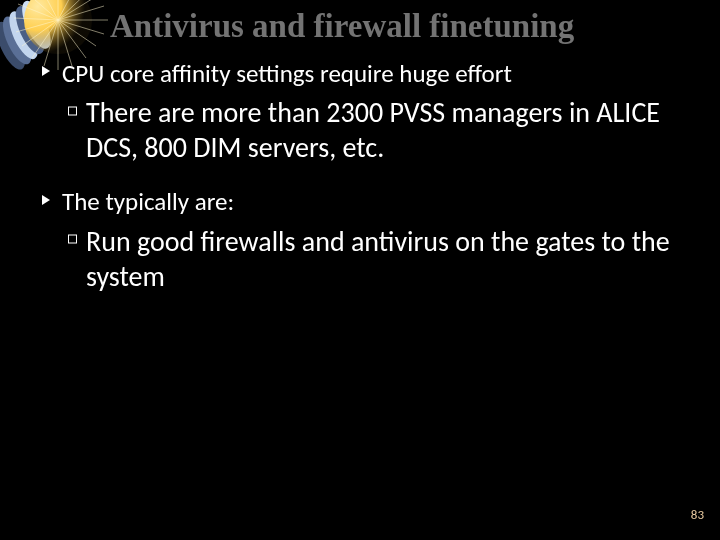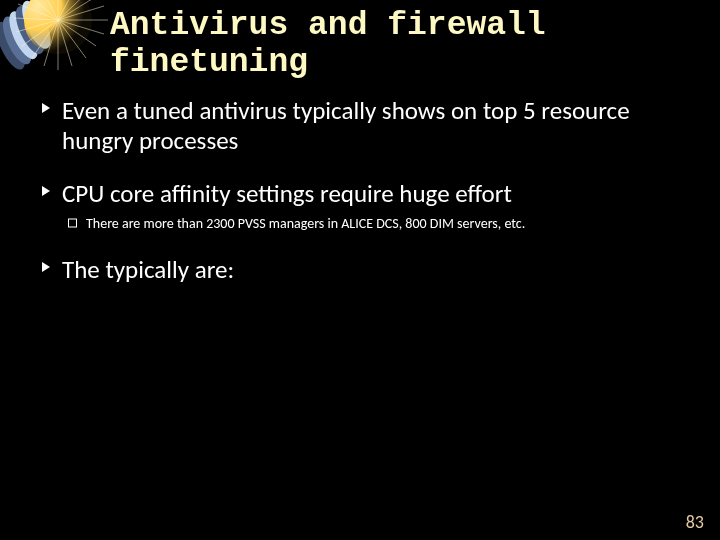"Antivirus and firewall finetuning" .title { color: #fef9c3 -> #737373; font-family: Liberation Mono, monospace -> Liberation Serif, serif }
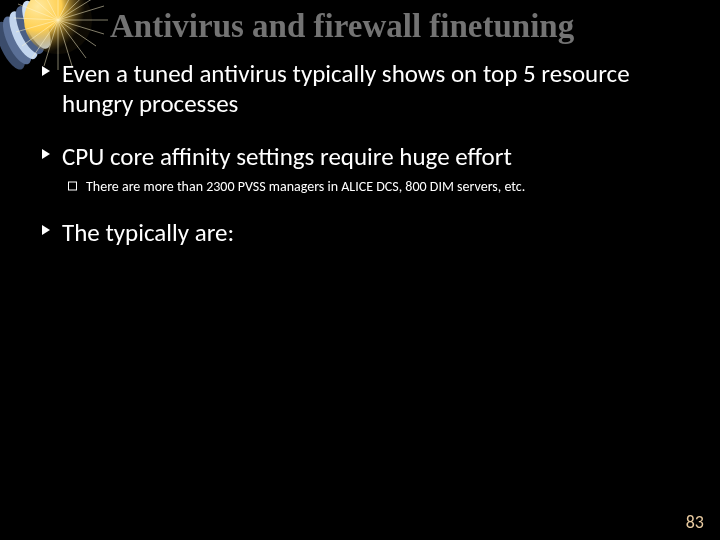"Even a tuned antivirus typically" li { html: <li> <span>Even a tuned antivirus typically shows on top 5 resource hungry processes</span> </li> -> none }
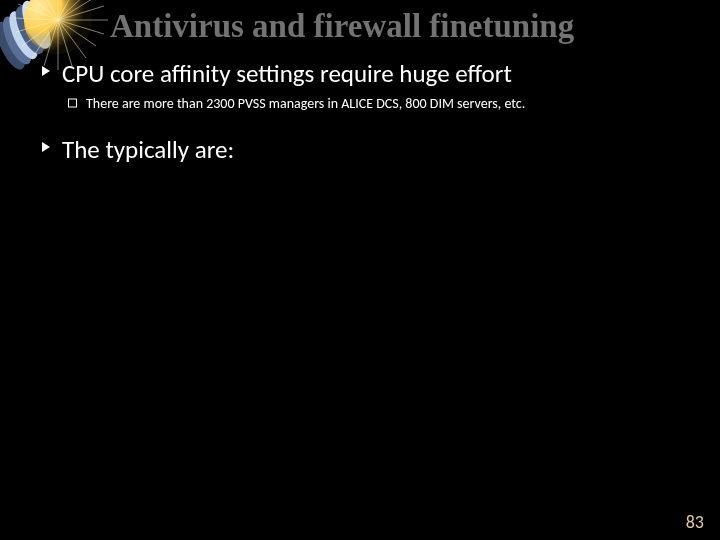"There are more than 2300" ul.level2 > li { font-size: 14px -> 28px }
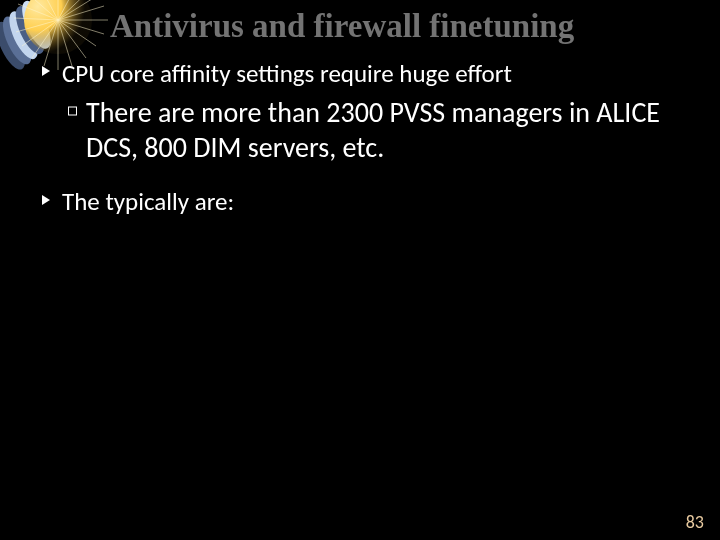"Run good firewalls and antivirus" li { html: none -> <li>Run good firewalls and antivirus on the gates to the system</li> }
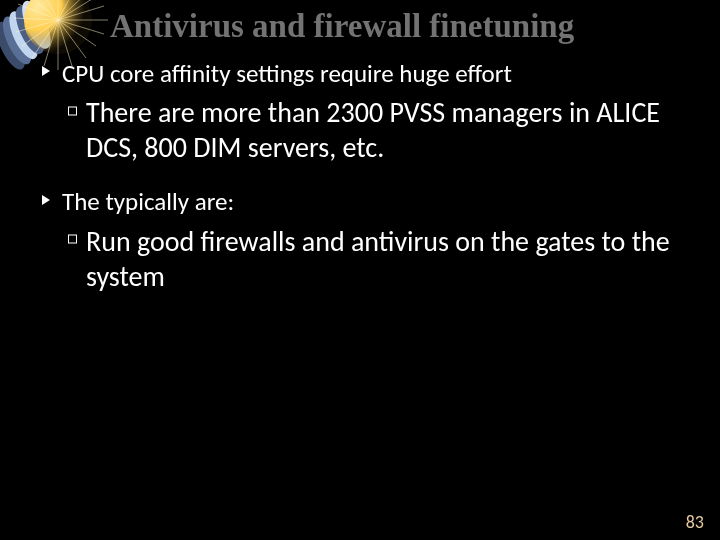"83" .pagenum { bottom: 7px -> 18px; font-size: 18px -> 13px }
